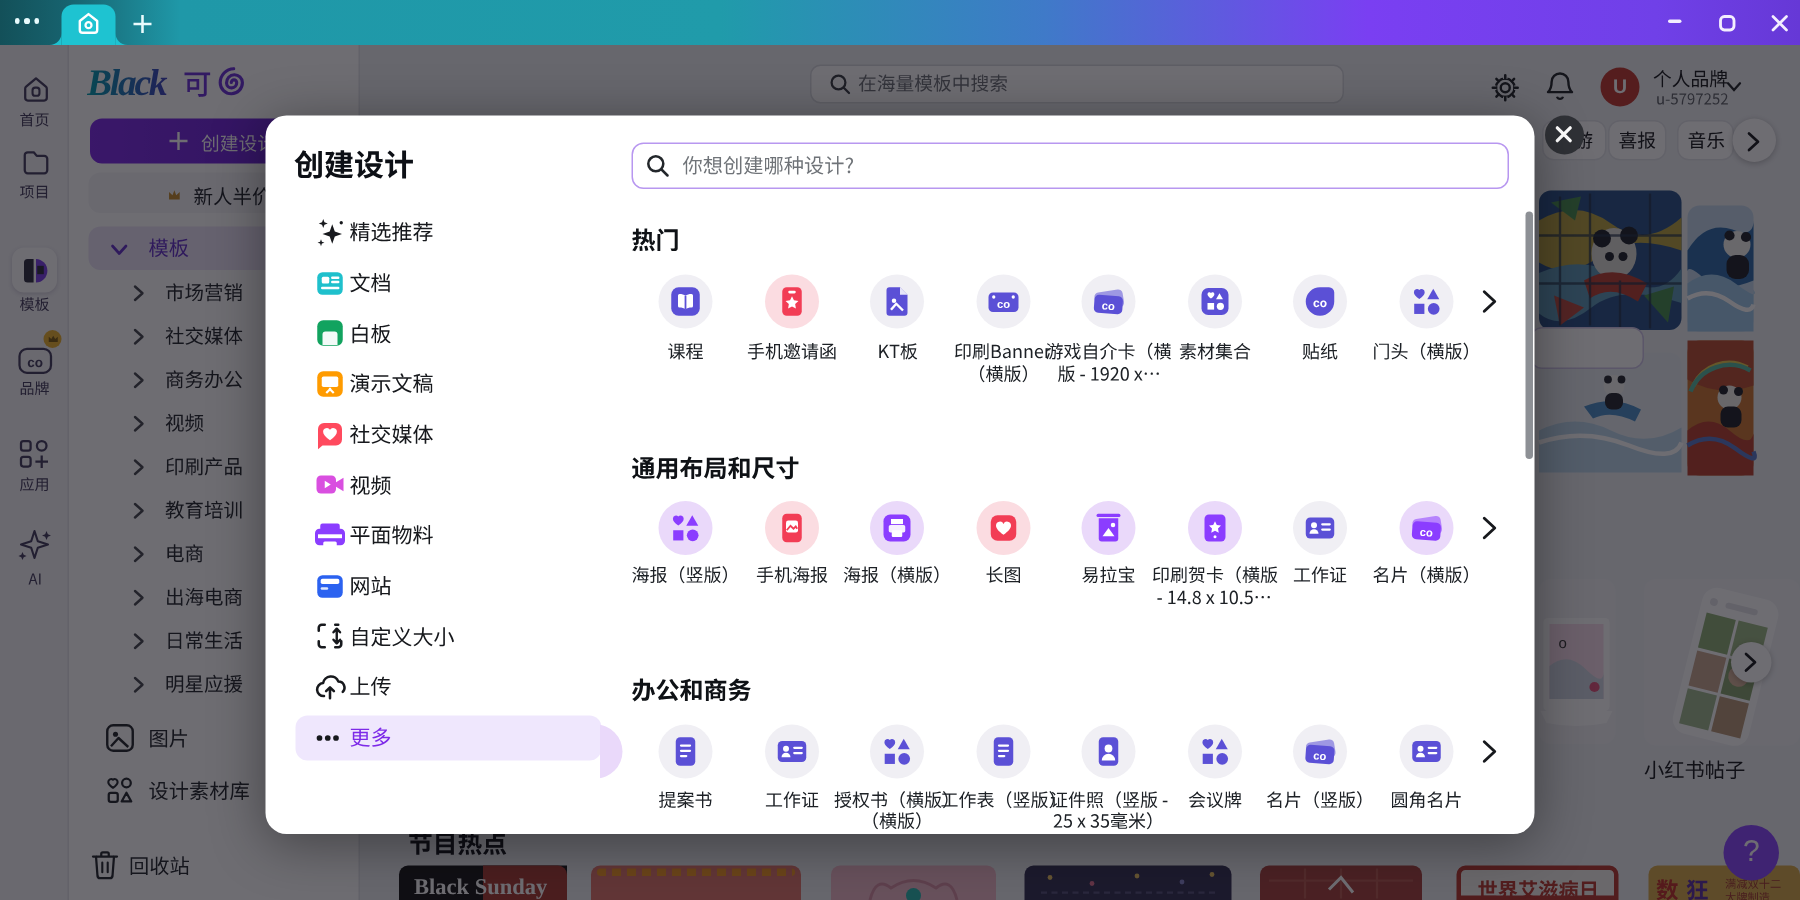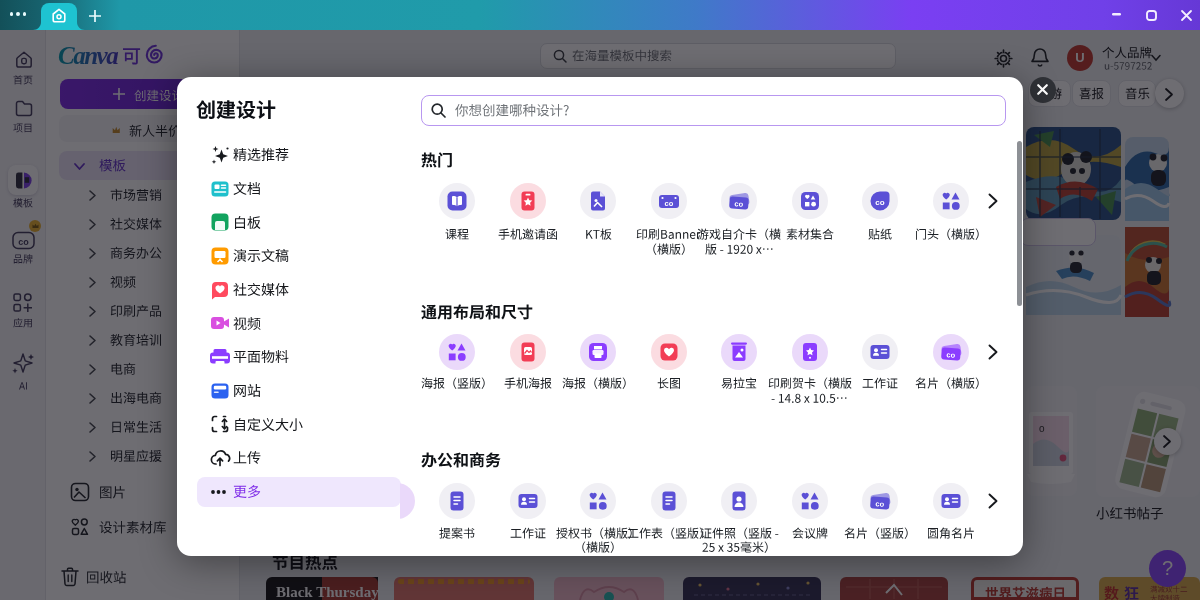"Canva" div { text: Canva -> Black }
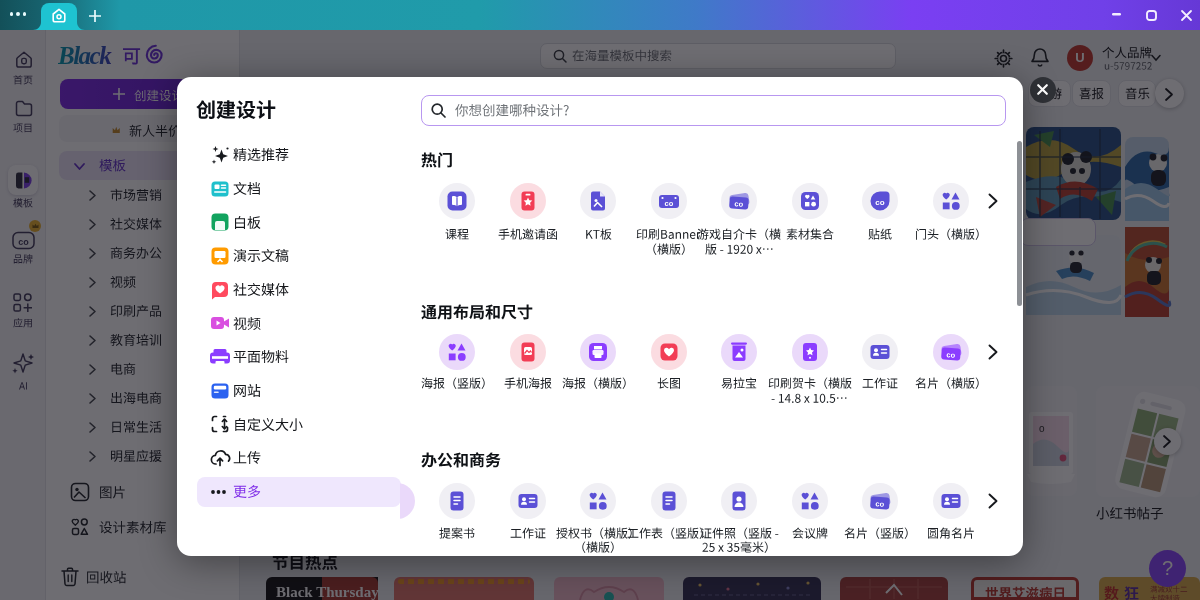"Black Thursday" div { text: Thursday -> Sunday }
